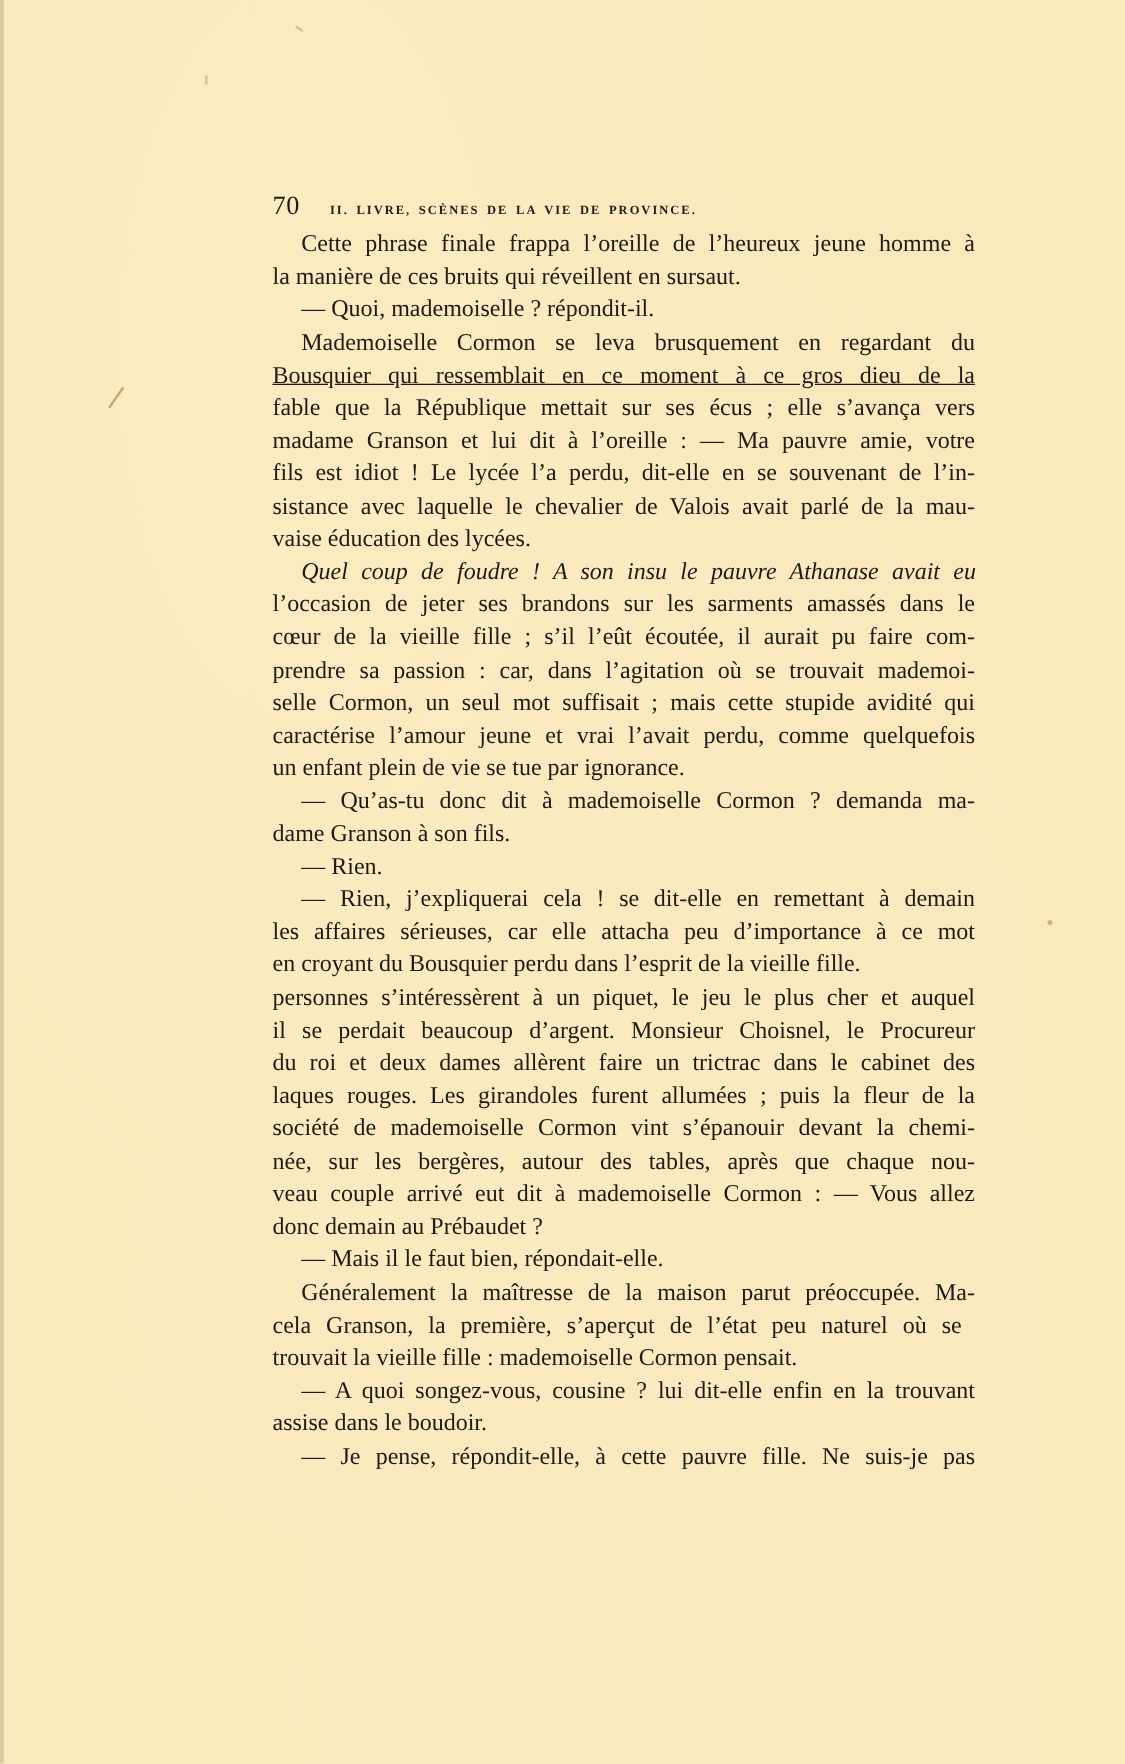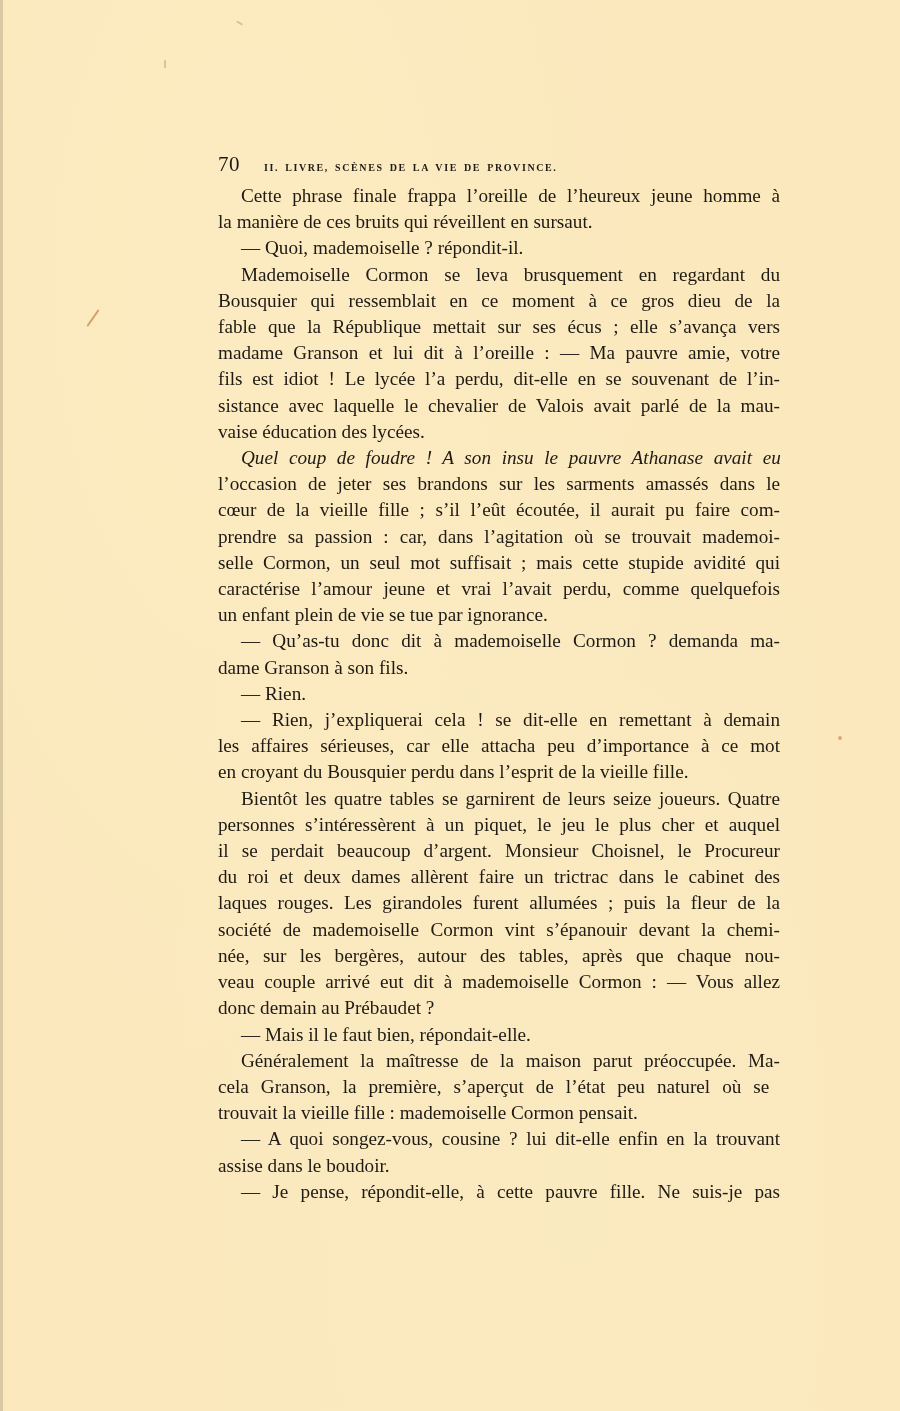"Bousquier qui ressemblait en ce" span.line { text-decoration: none -> underline }
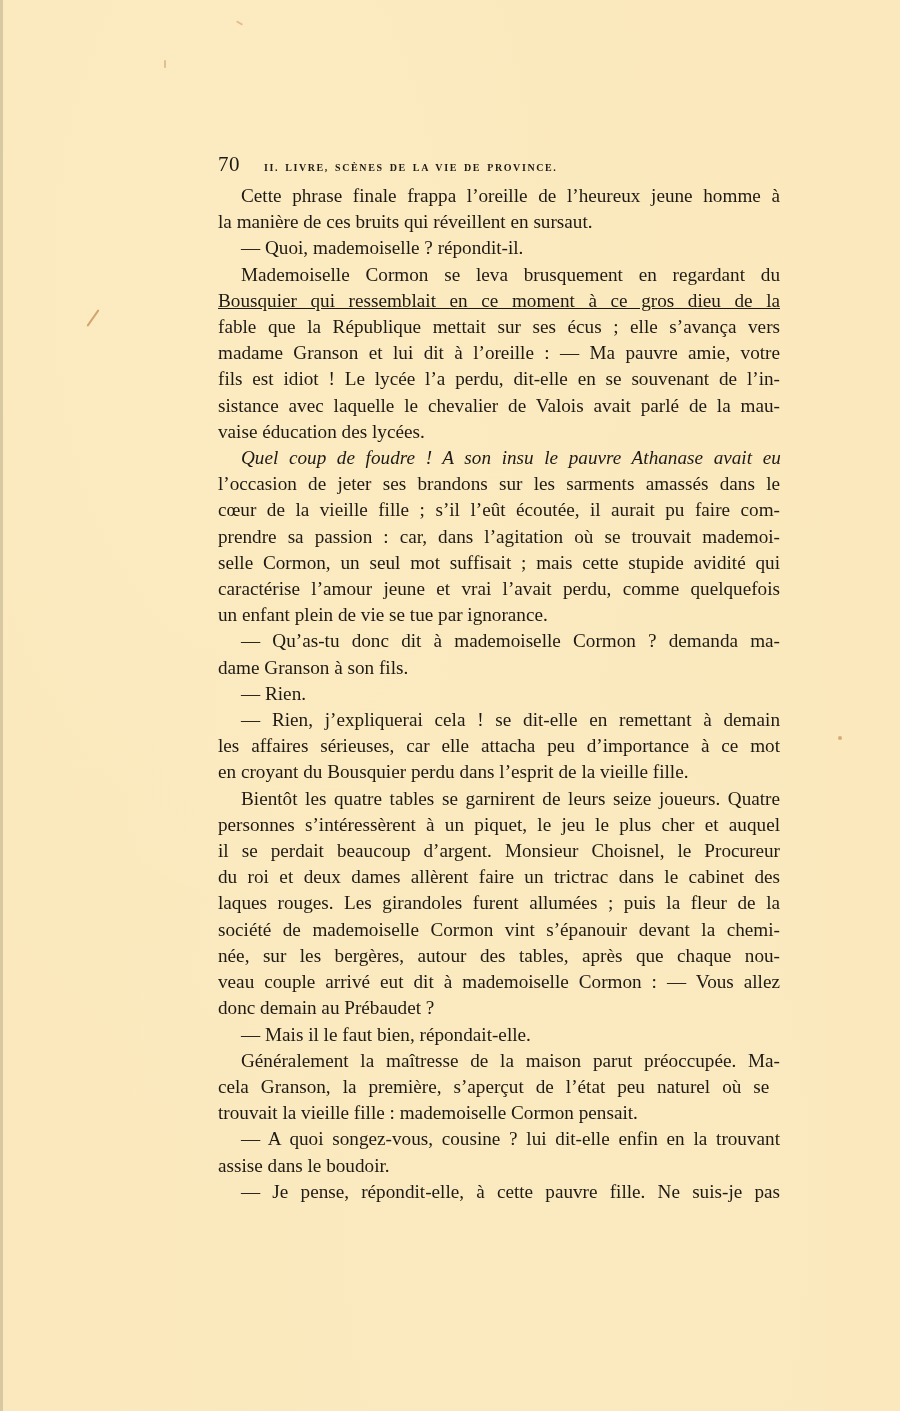"Bientôt les quatre tables se" span.line { html: <span>Bientôt les quatre tables se garnirent de leurs seize joueurs. Quatre</span> -> none }
